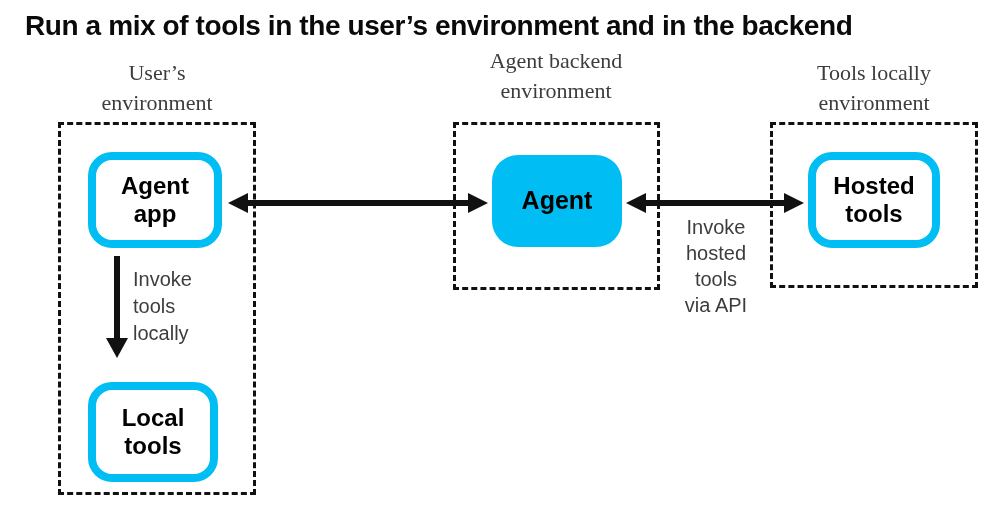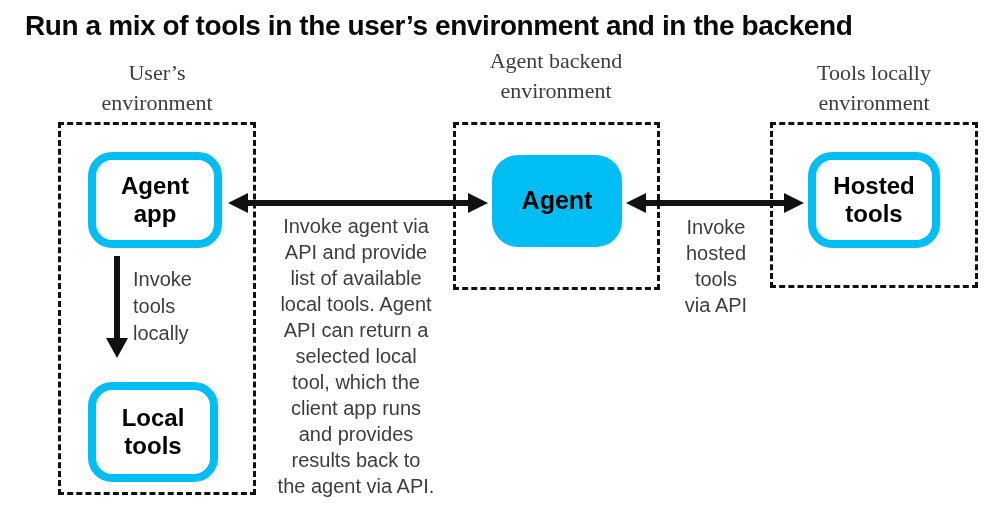"Invoke agent via" div.caption { html: <div>Invoke agent via API and provide list of available local tools. Agent API can return a selected local tool, which the client app runs and provides results back to the agent via API.</div> -> none }
